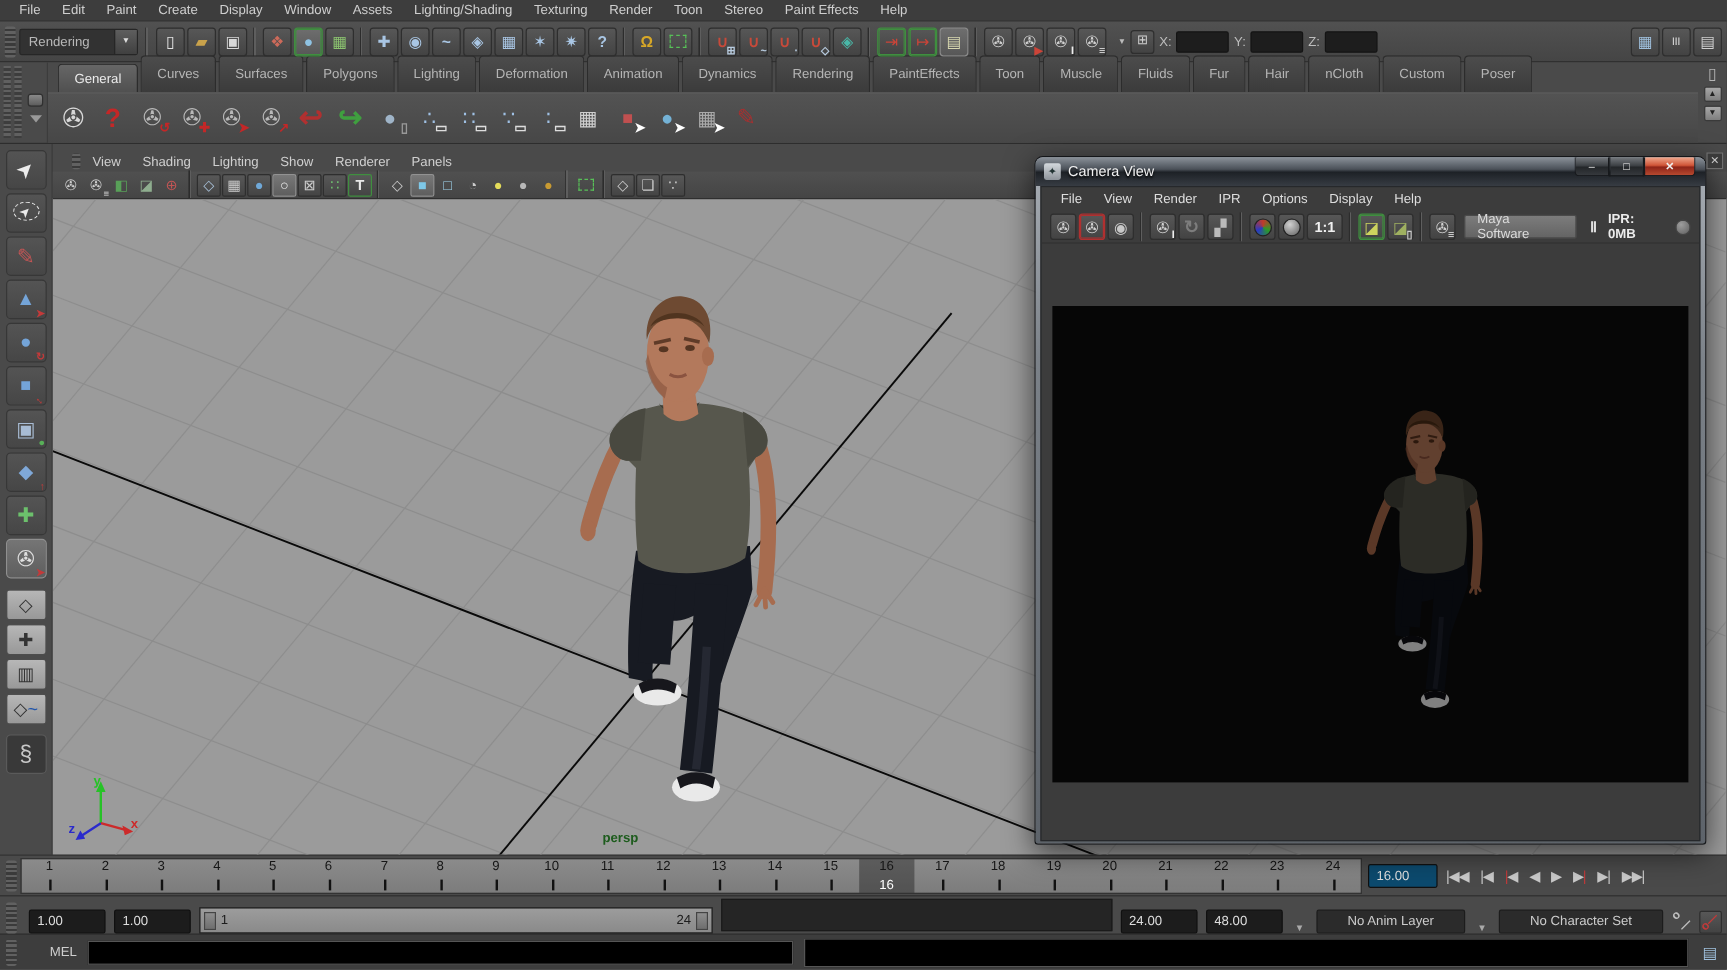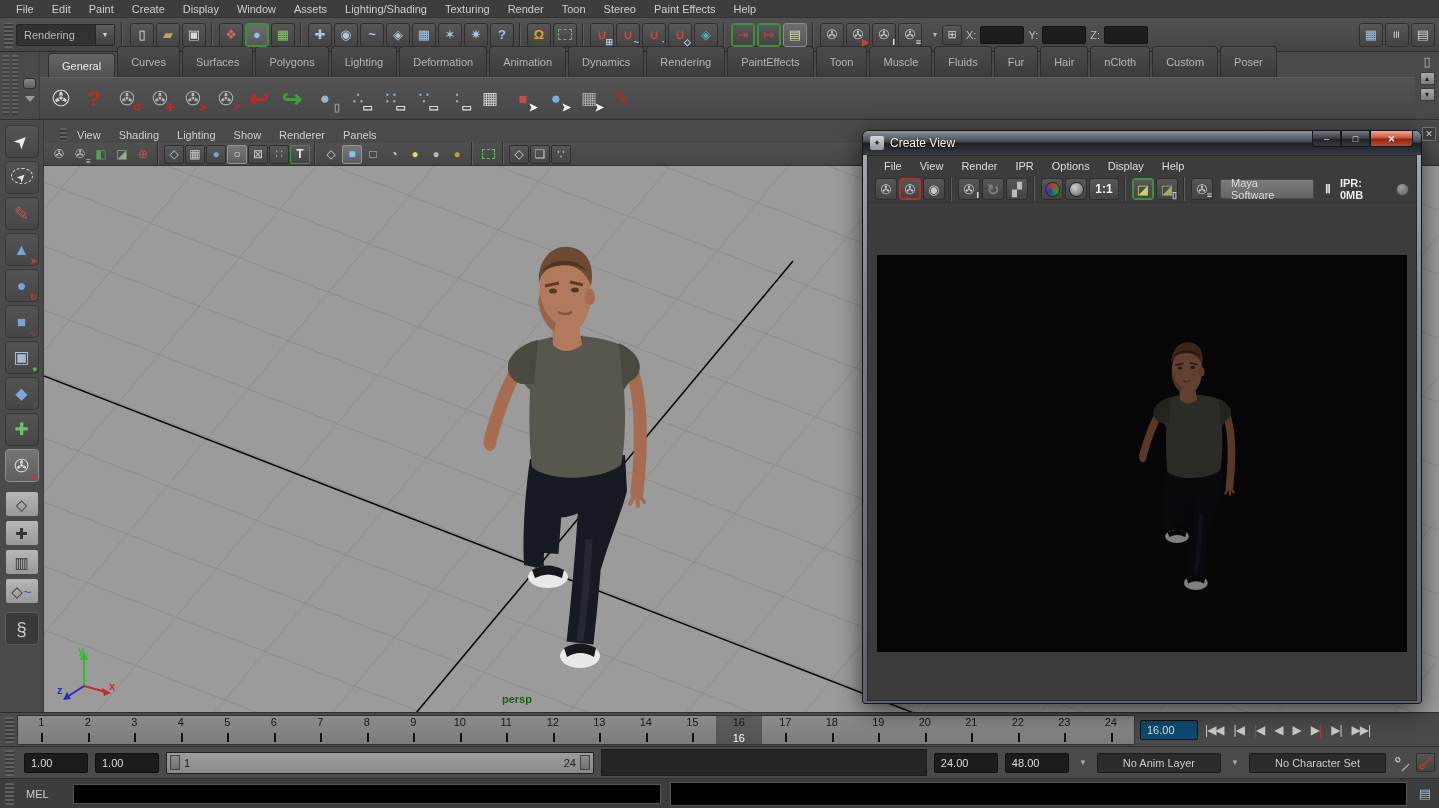"Create View" span.rv-title-text { text: Create -> Camera }
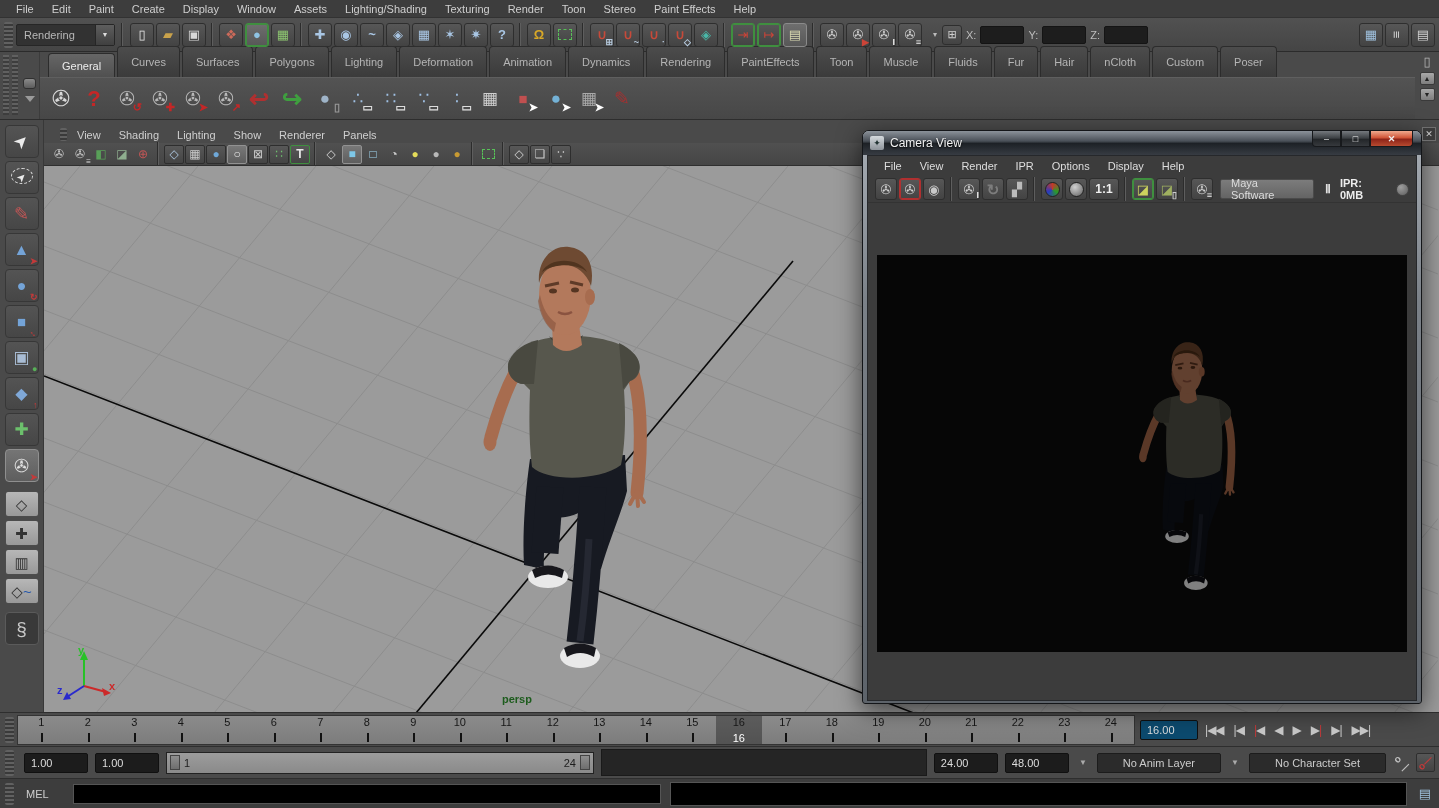"1.00" .range { align-items: center -> flex-end }
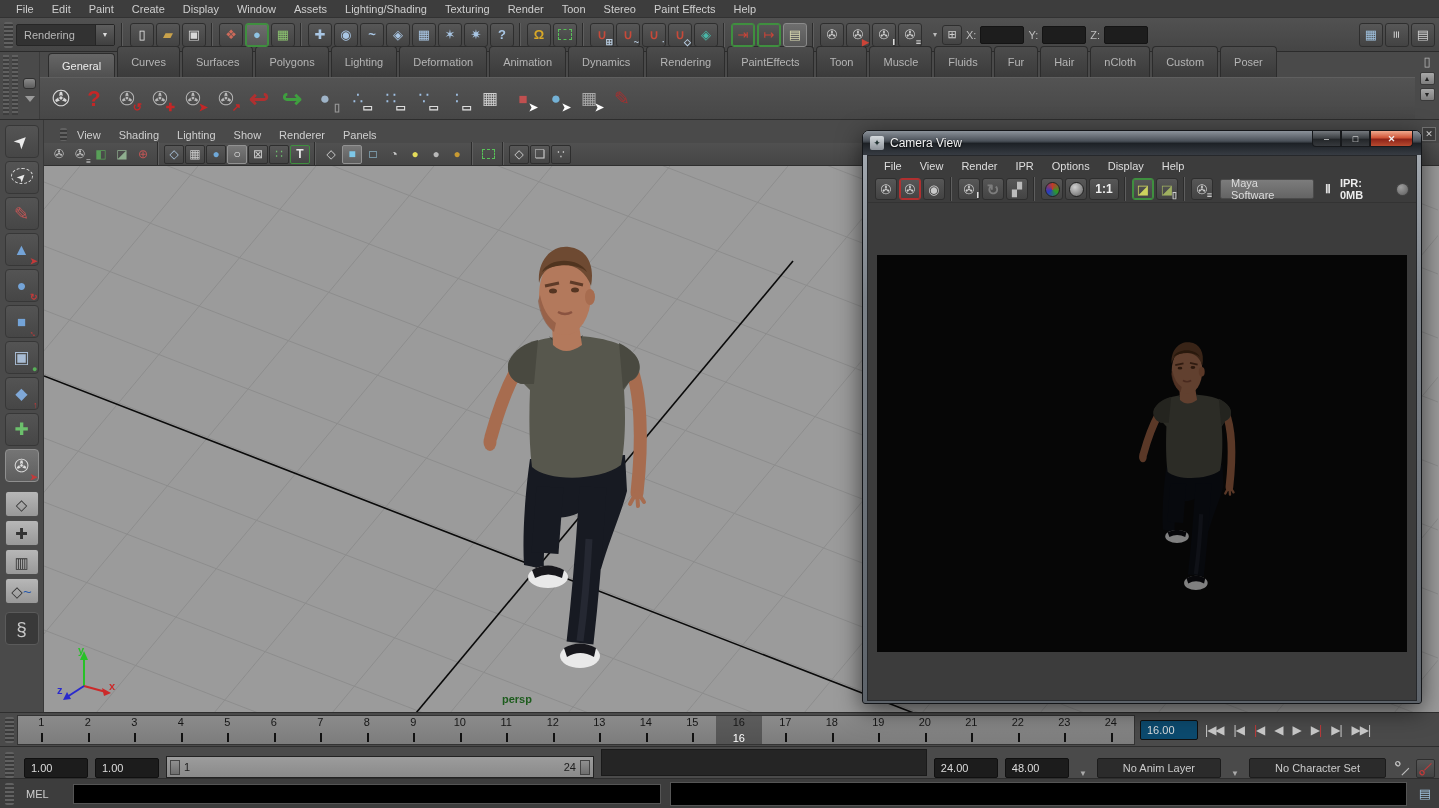"MEL" .mel-label { text-align: left -> right }
